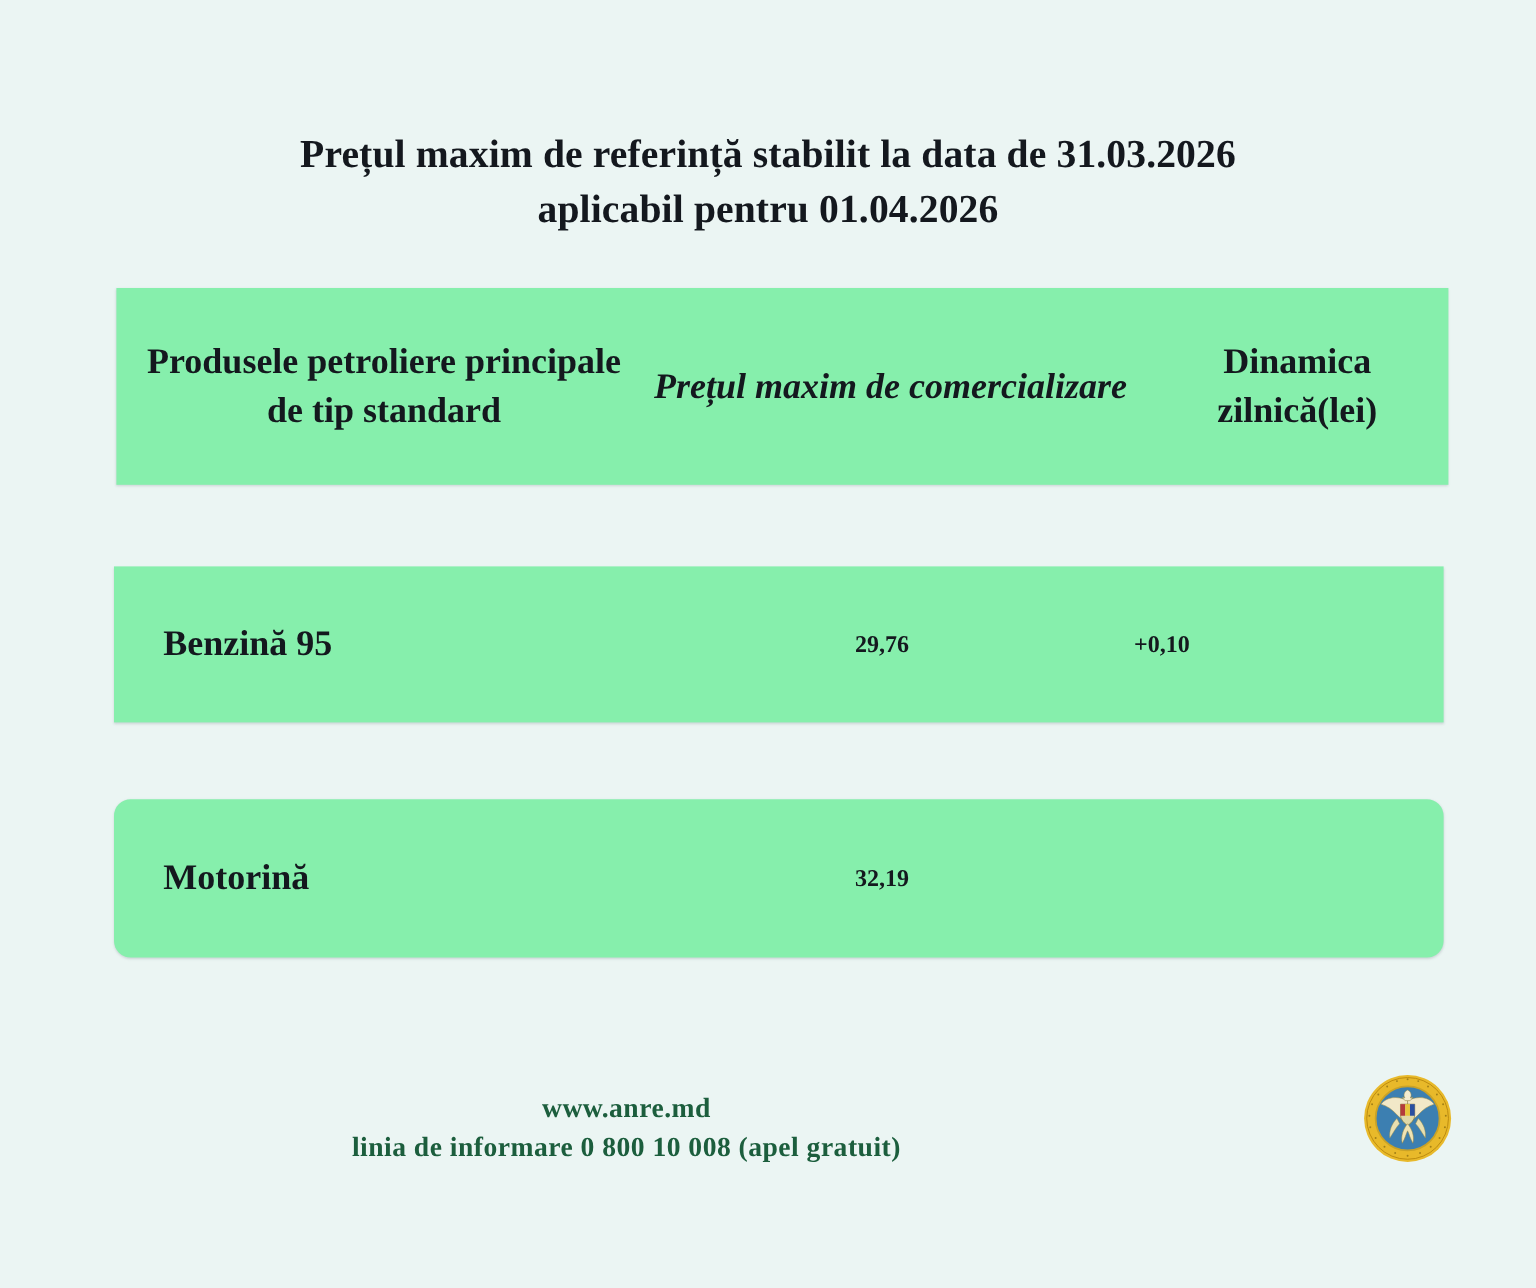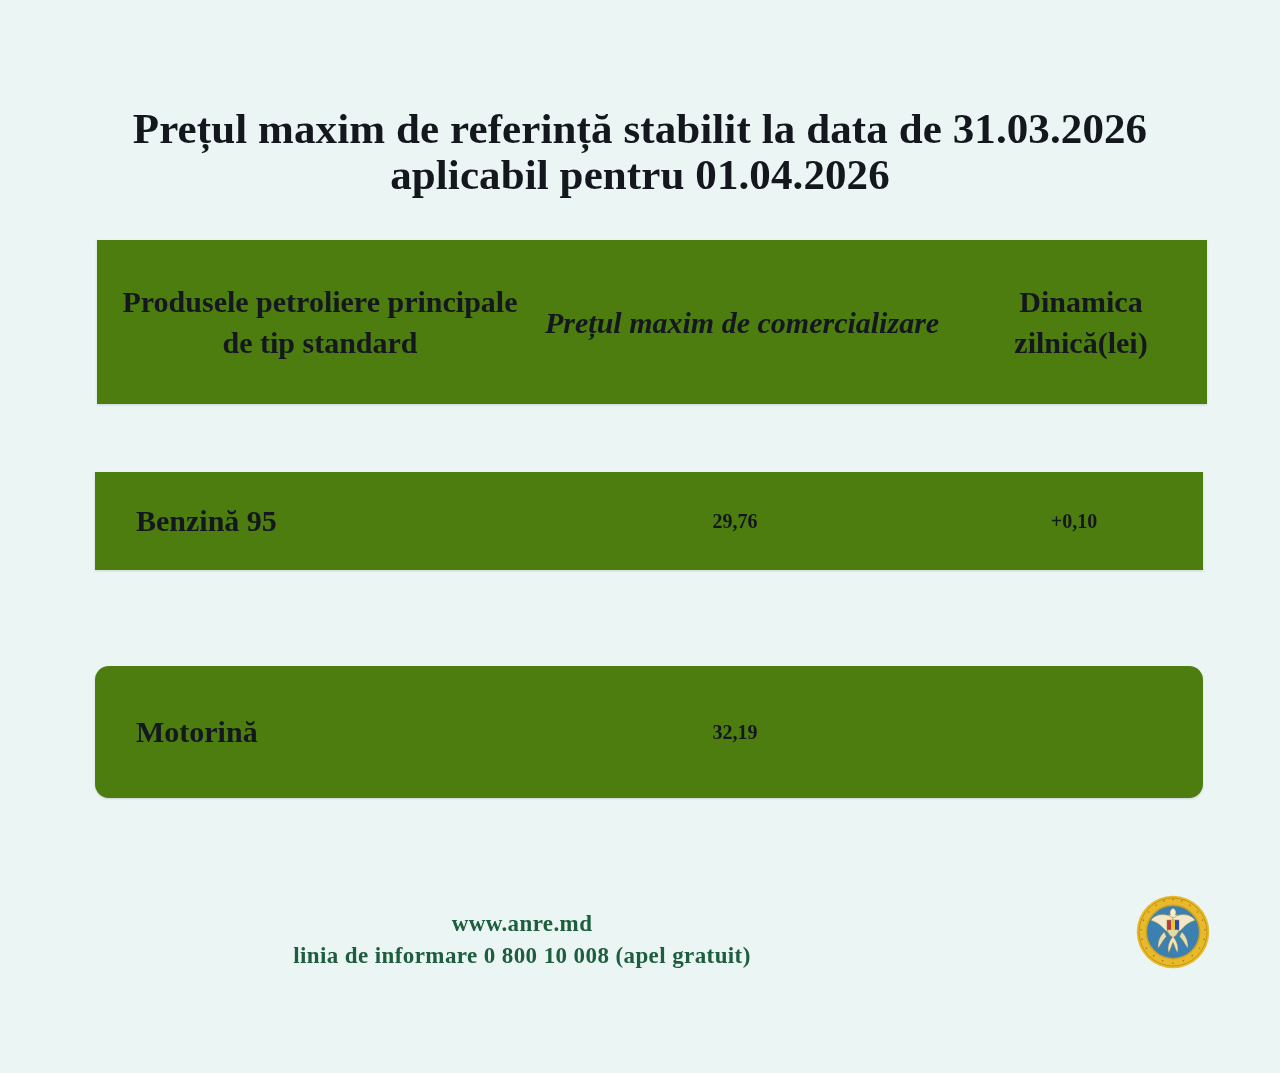"Prețul maxim de referință stabilit" .title-line { font-size: 43px -> 33px }
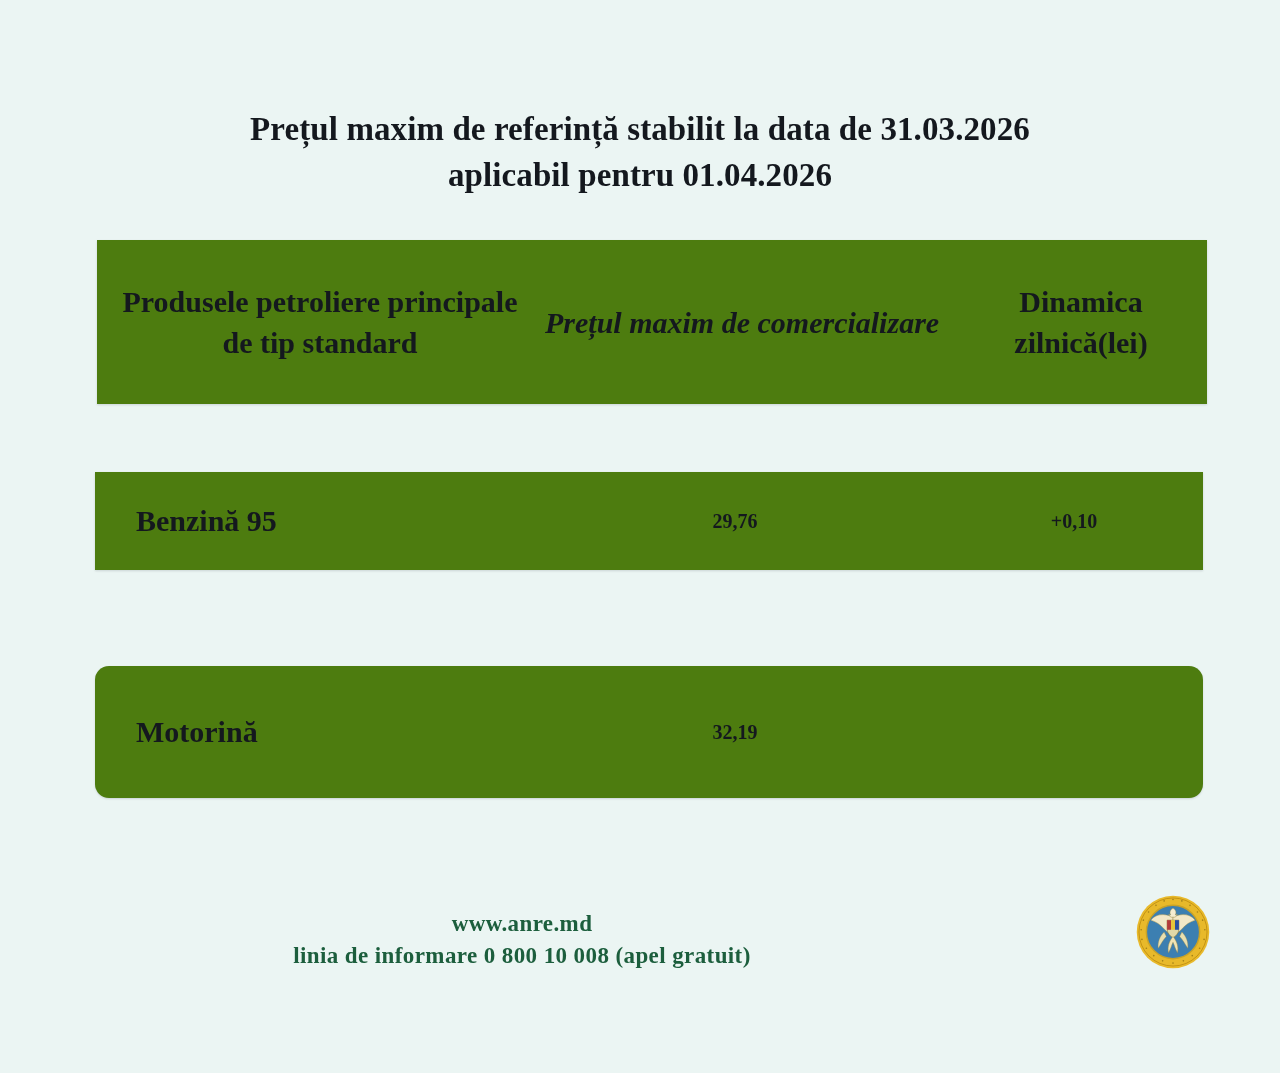"Produsele petroliere principale de tip" .band { background: #4d7c0f -> #86efac }
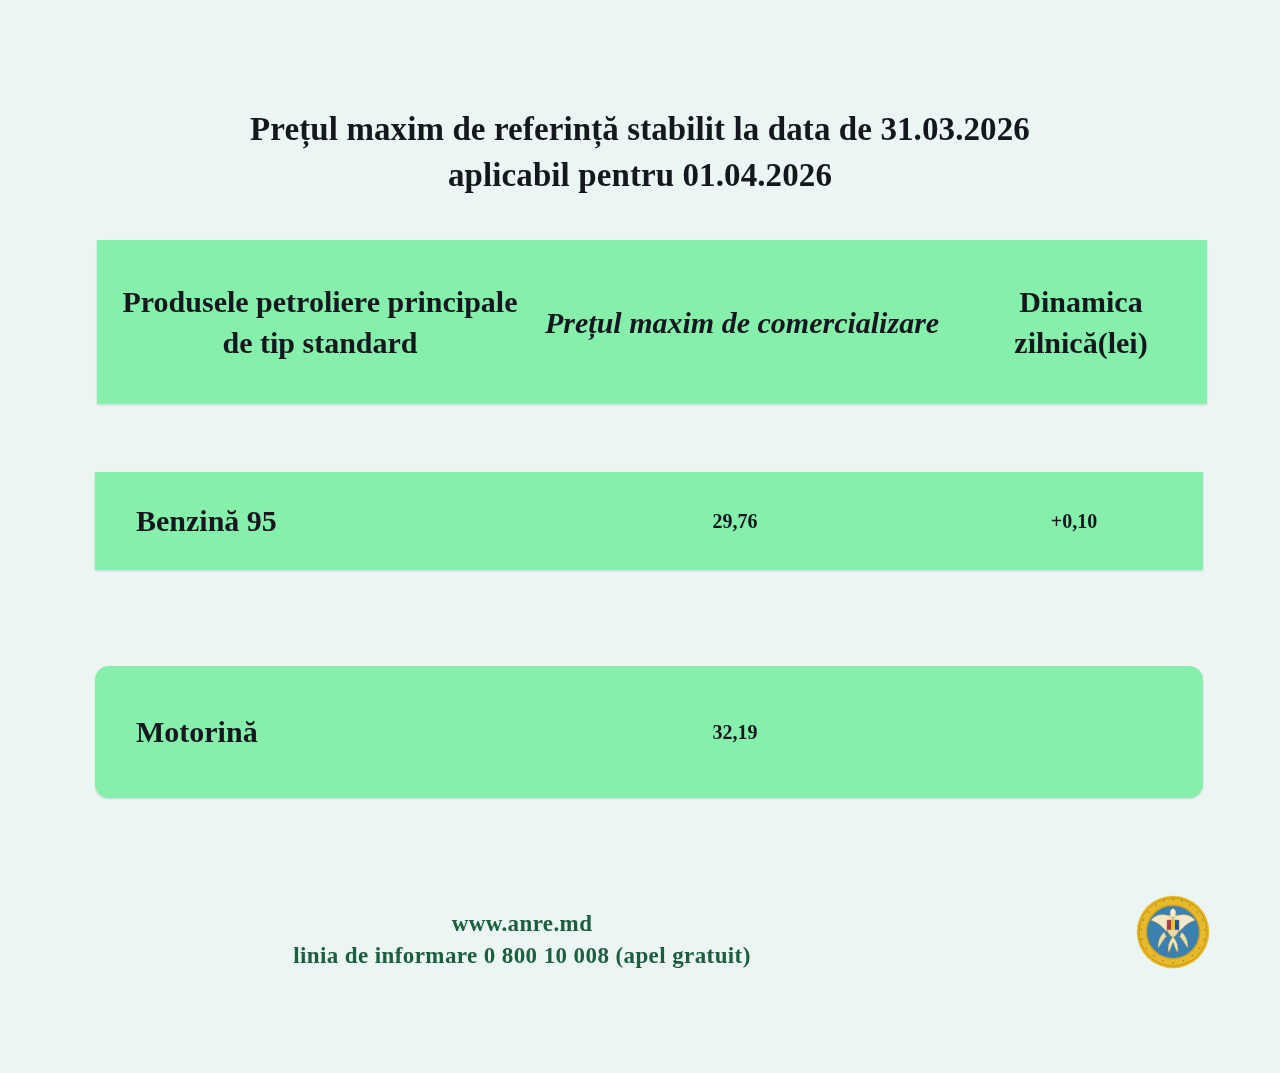"Benzină 95" .row-band { height: 98px -> 130px }
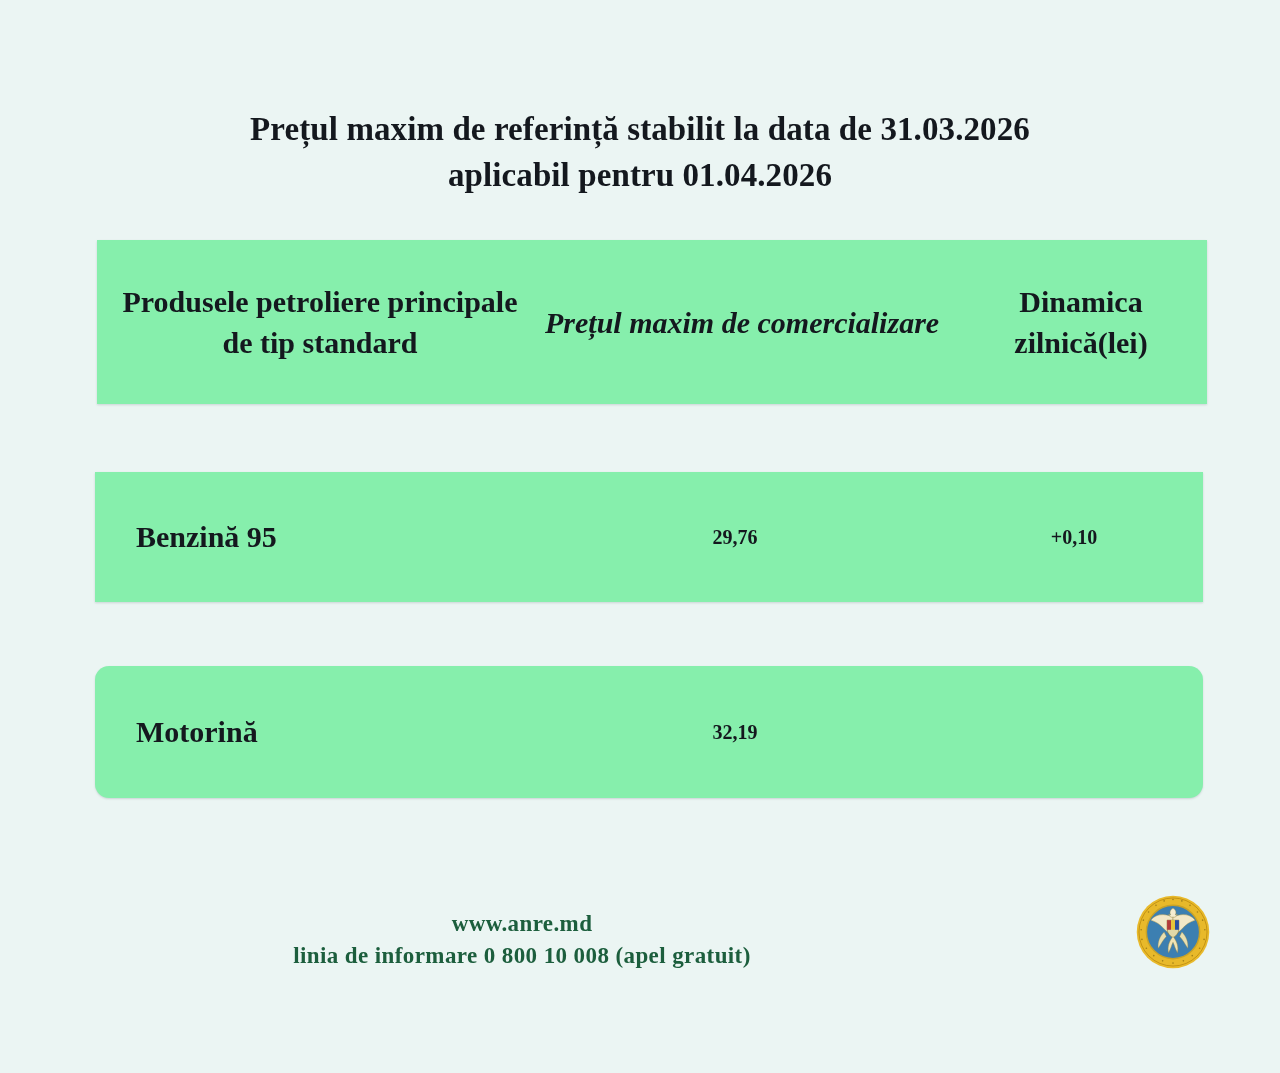"+0,10" .cell.c3 { justify-content: center -> none }
